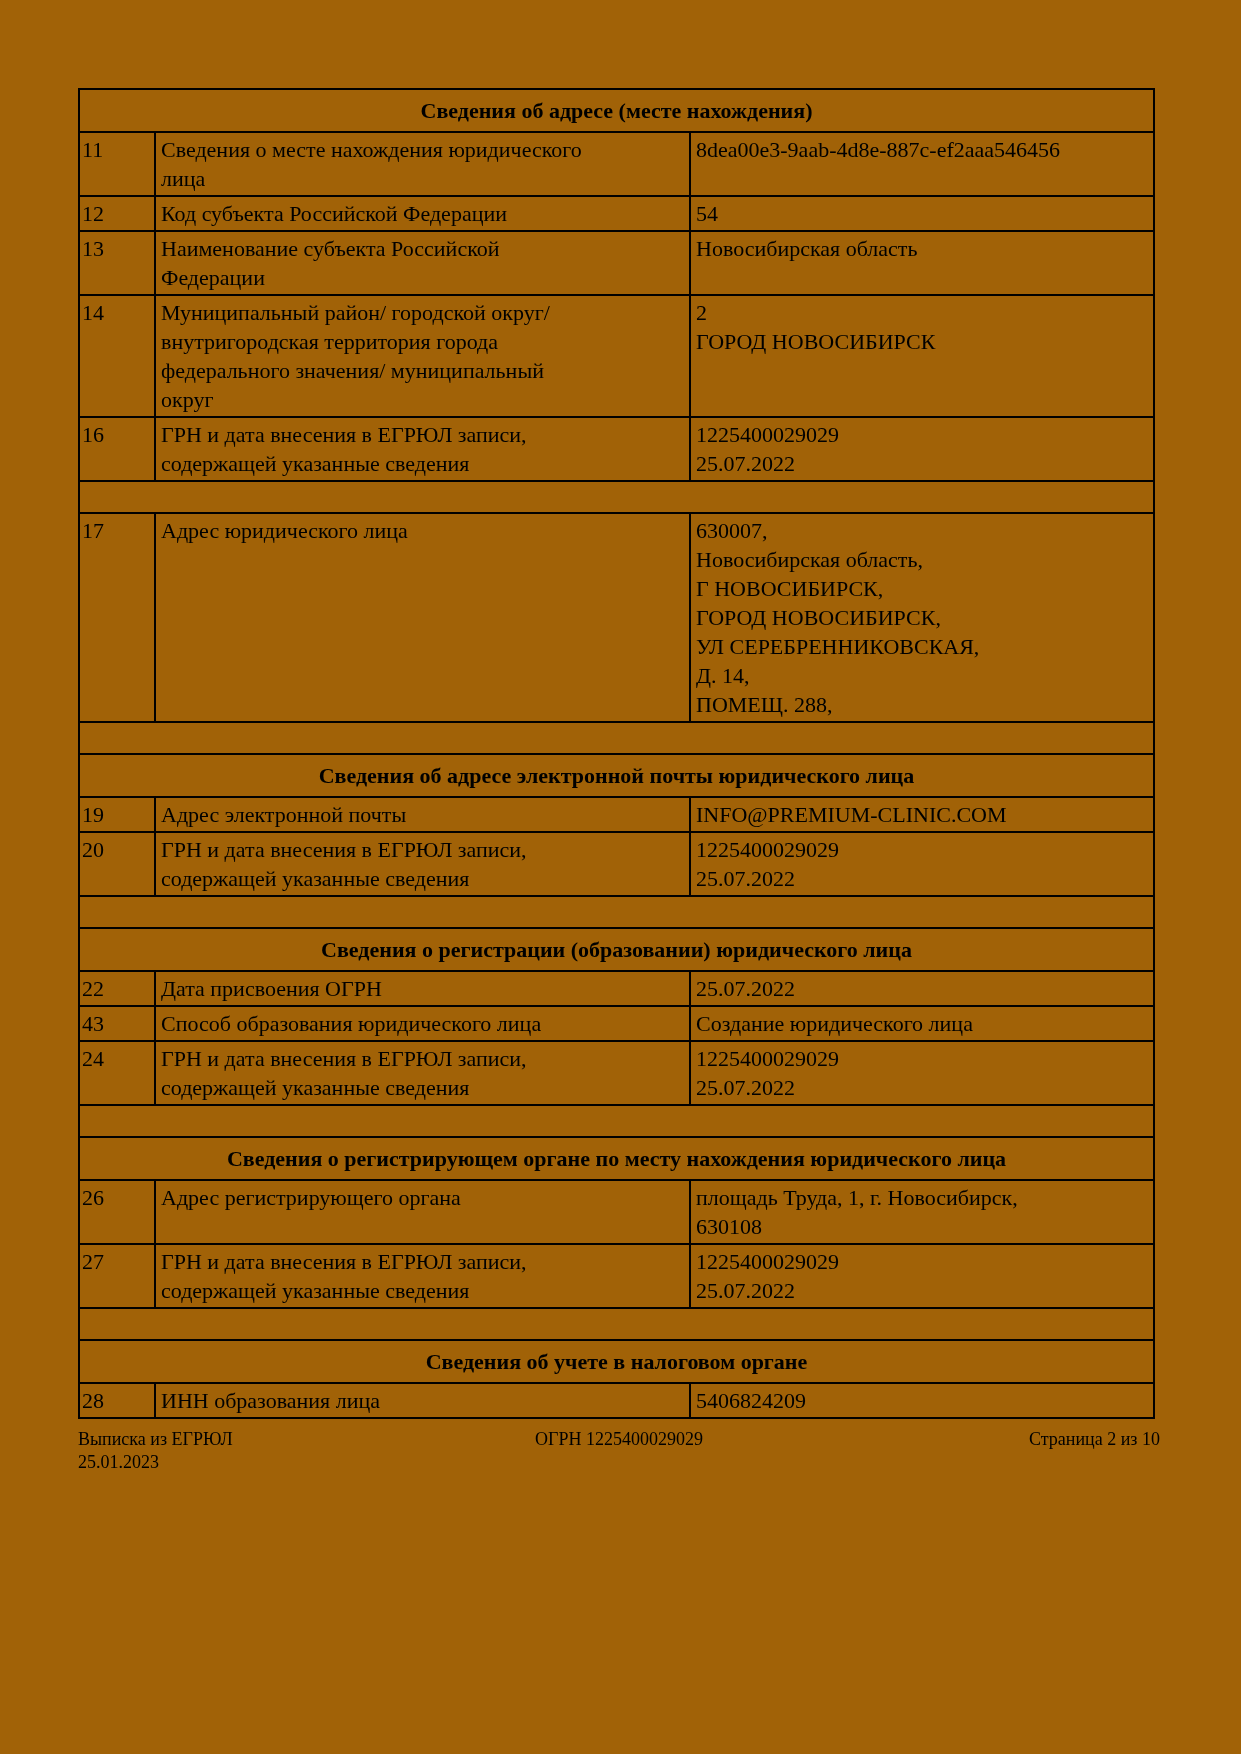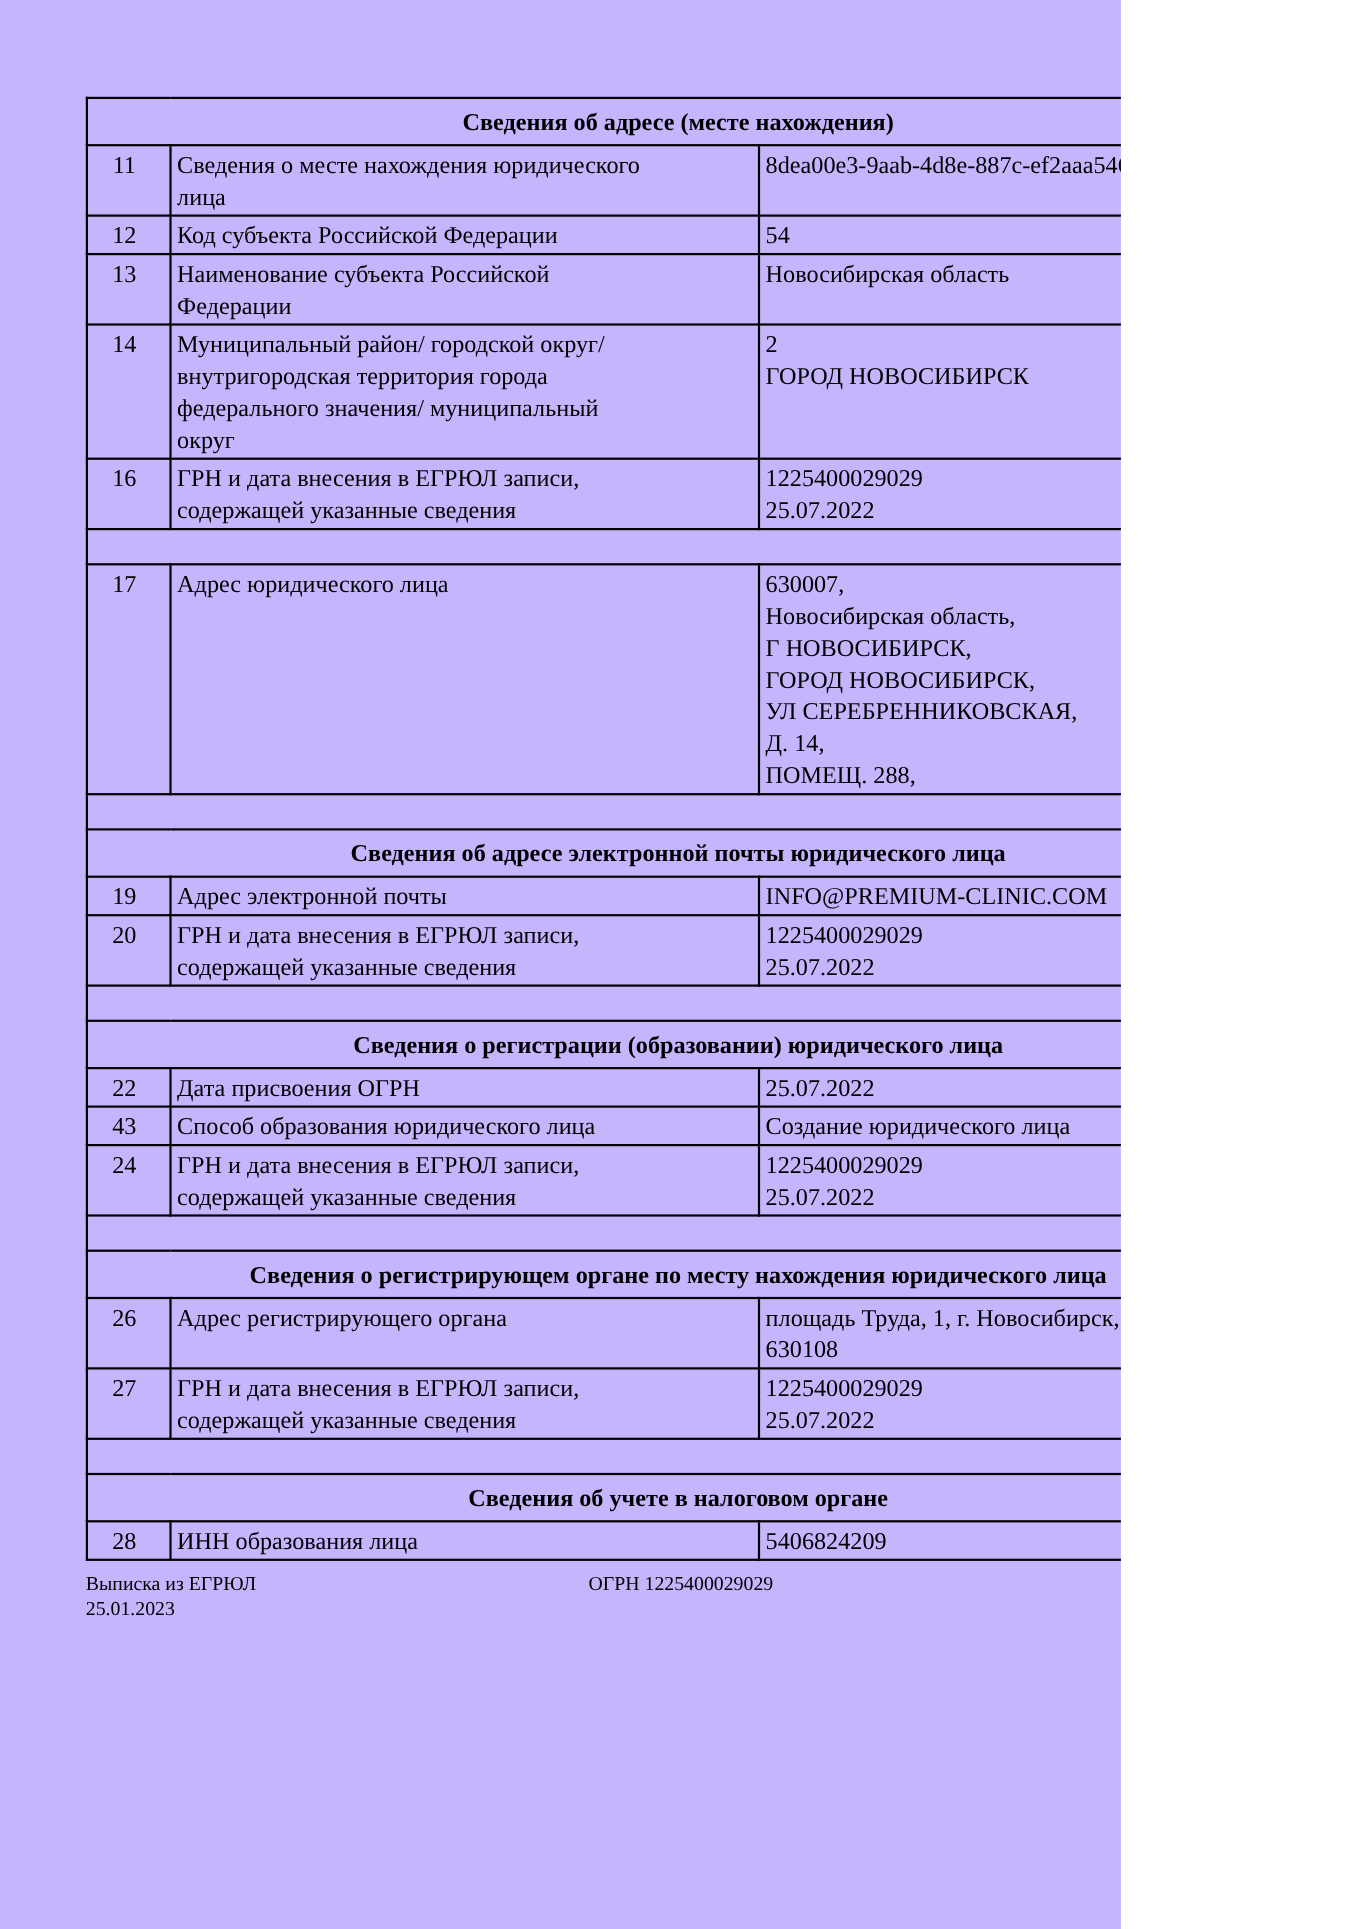"Сведения об адресе (месте нахождения)" .page { background: #c4b5fd -> #a16207; width: 1019px -> 1241px }
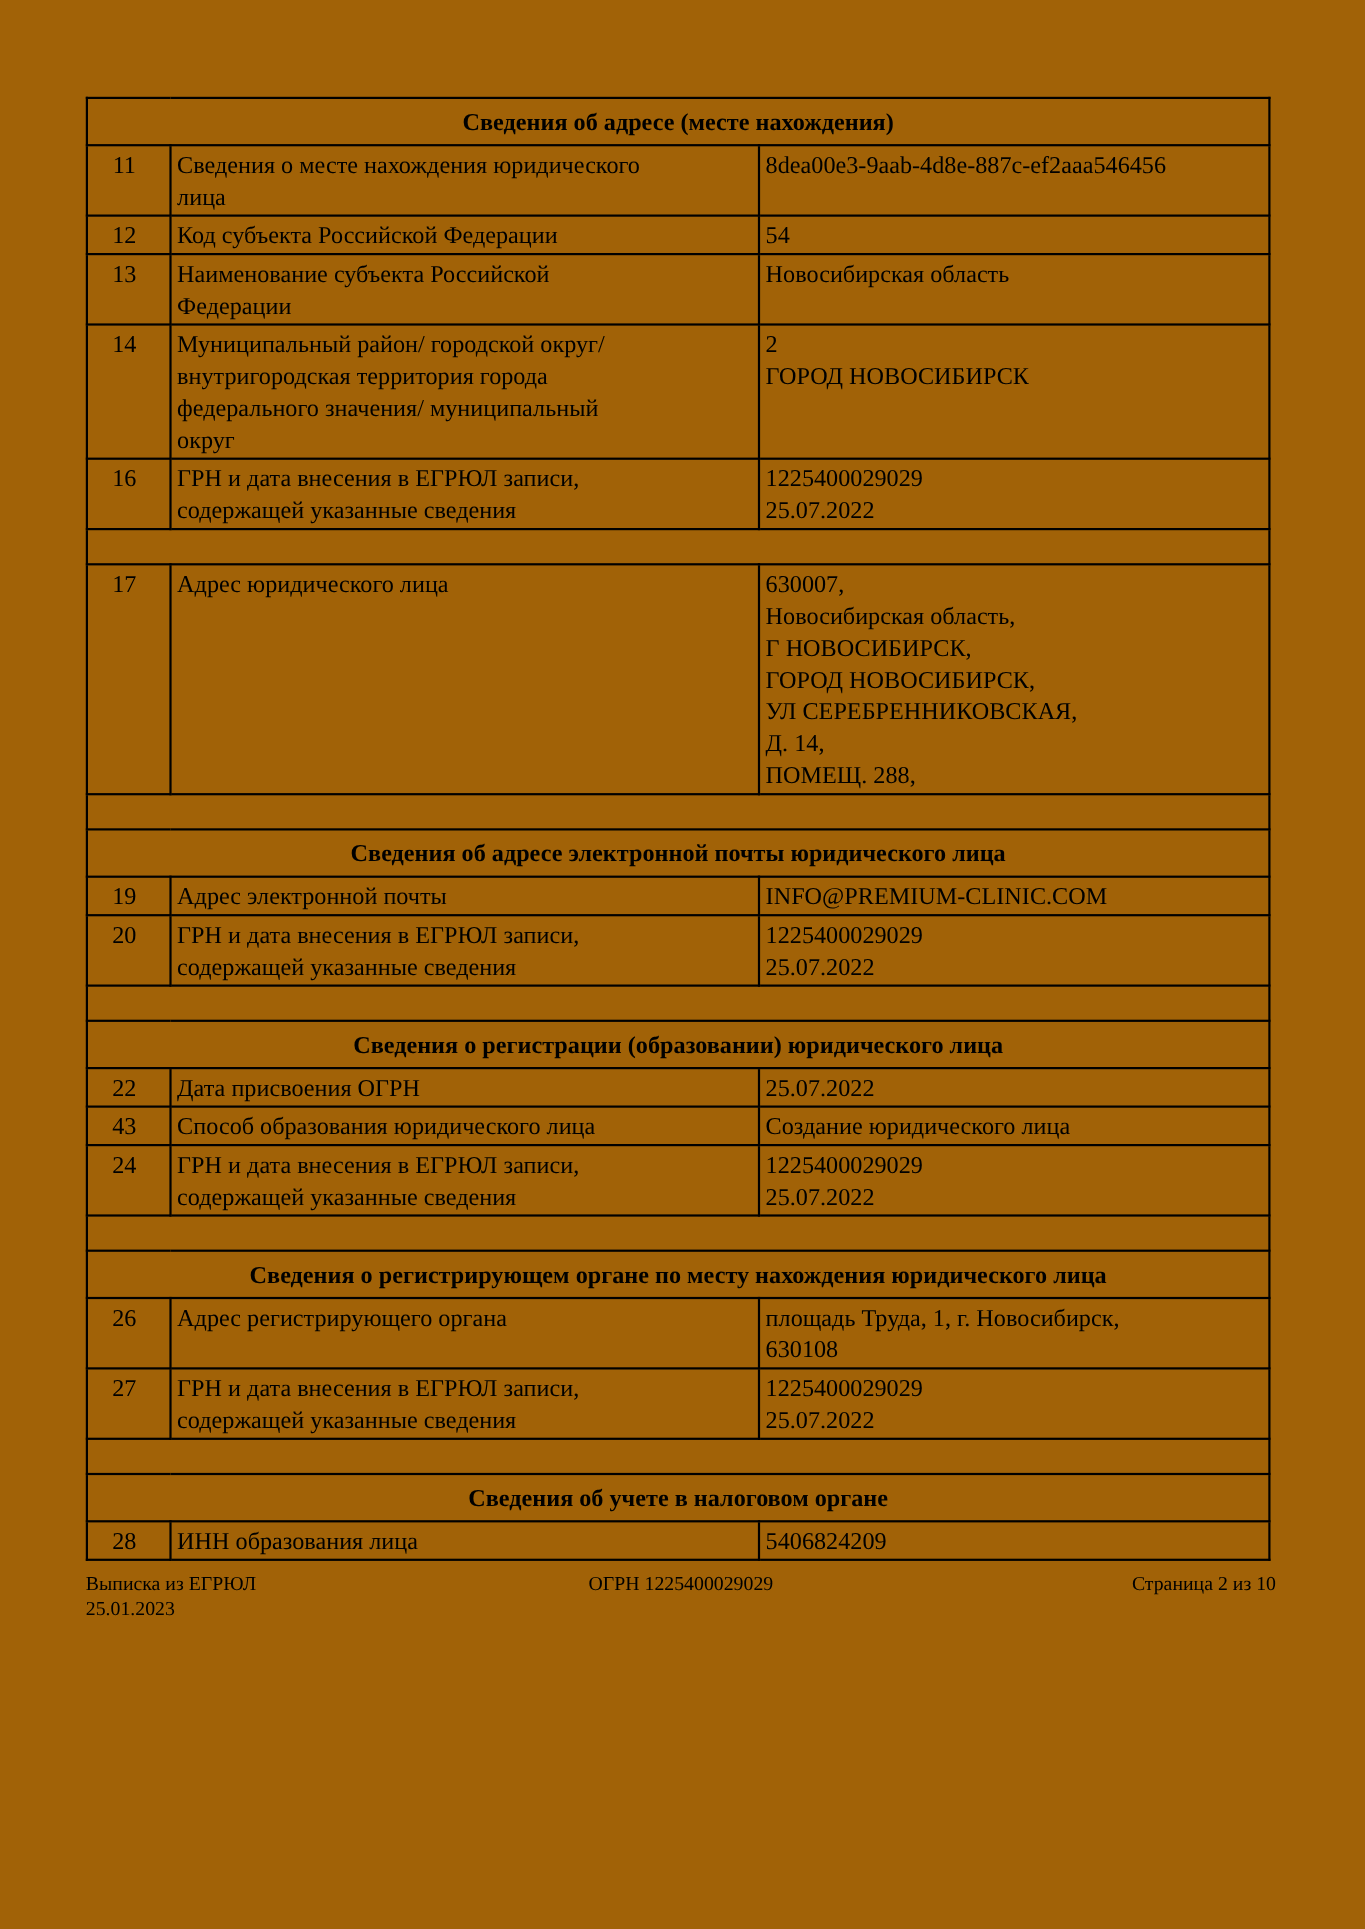"11" td.num { text-align: center -> none }
